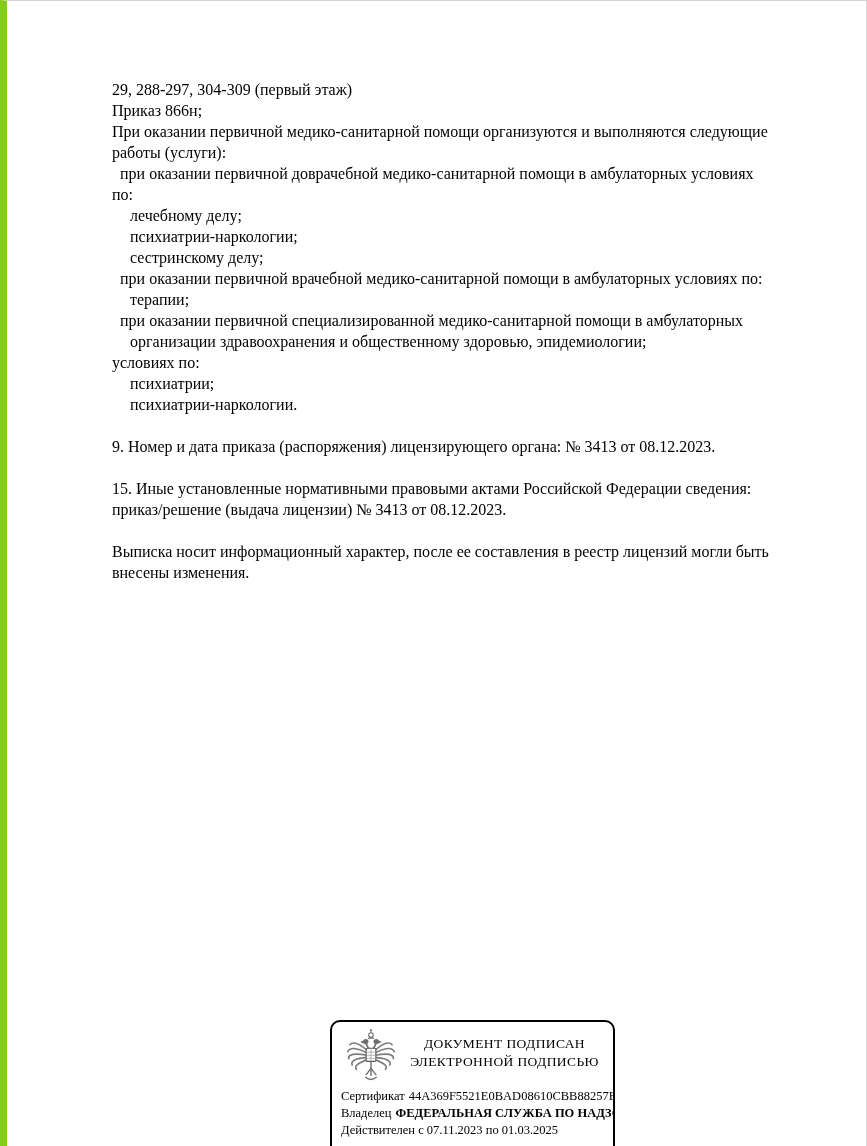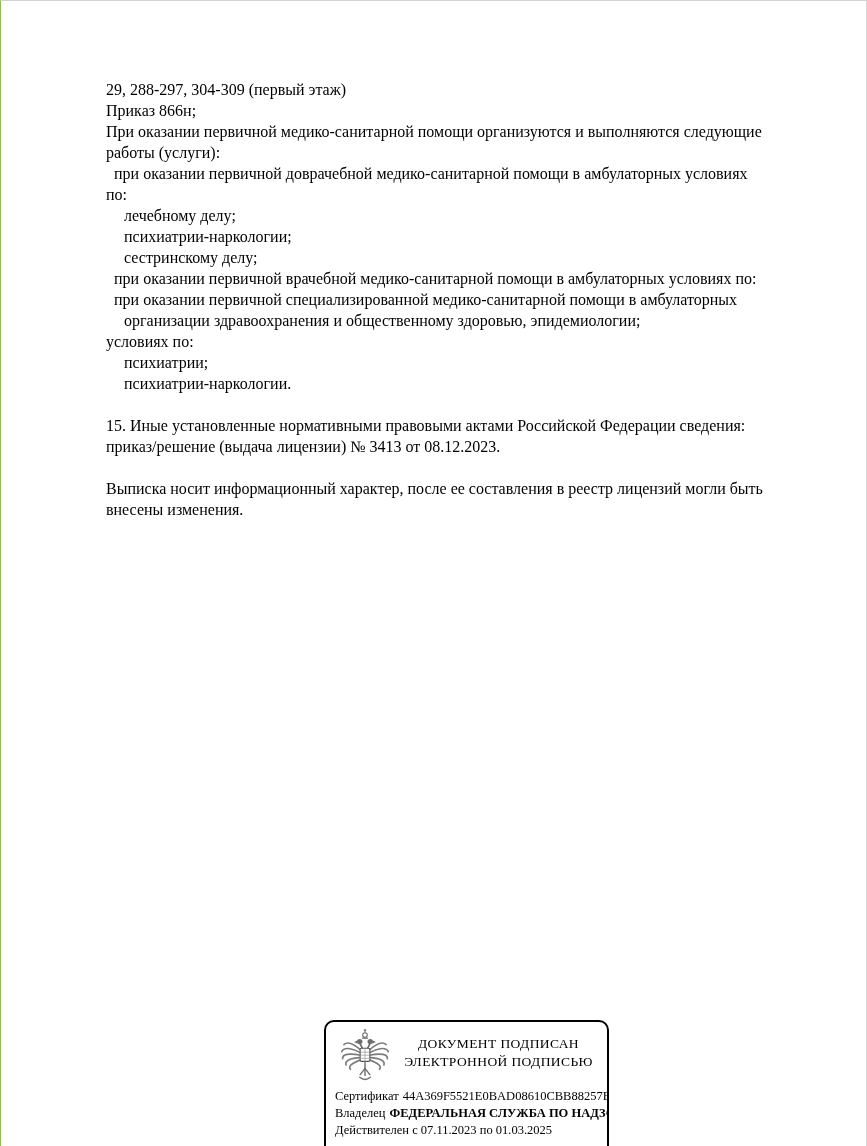"29, 288-297, 304-309 (первый этаж)" .page { border-left: 1px solid #84cc16 -> 7px solid #84cc16 }
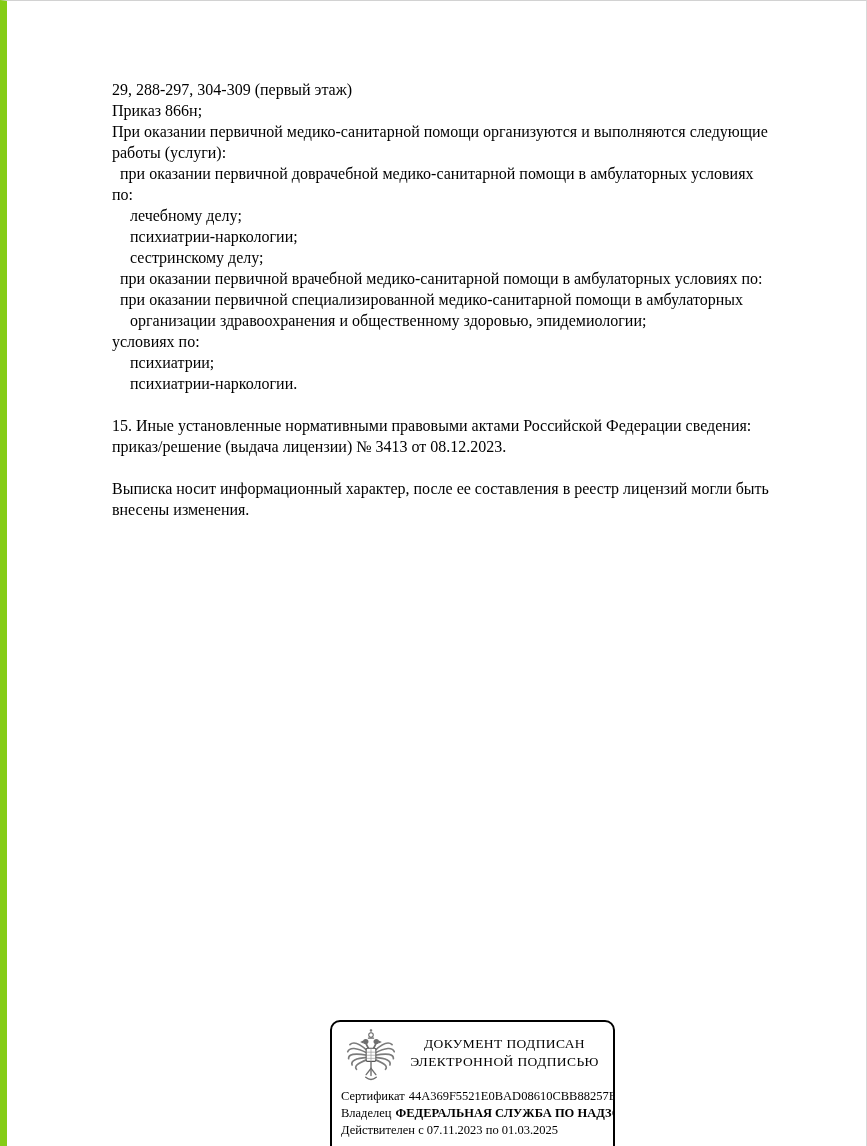"терапии;" div.doc-line { html: none -> <div>терапии;</div> }
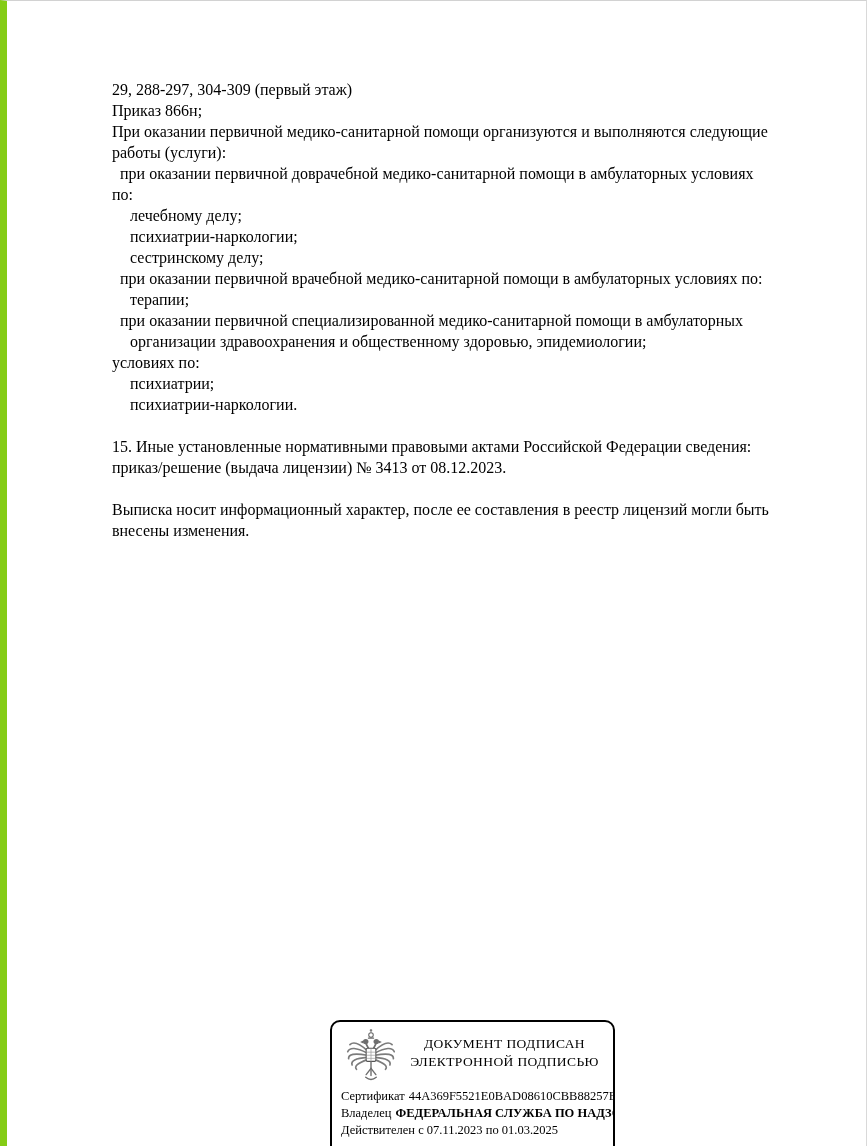"9. Номер и дата приказа" div.doc-line { html: none -> <div>9. Номер и дата приказа (распоряжения) лицензирующего органа: № 3413 от 08.12.2023.</div> }
